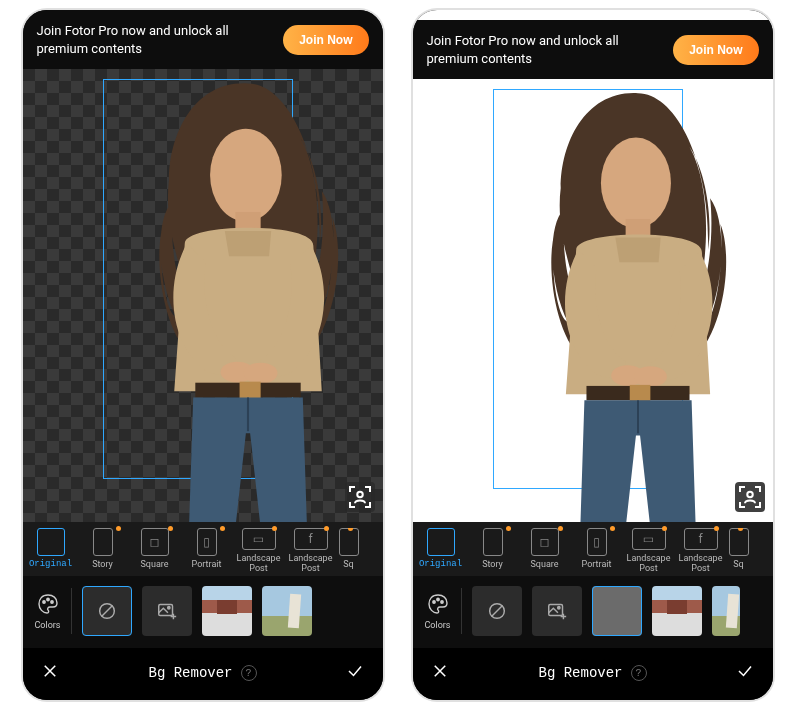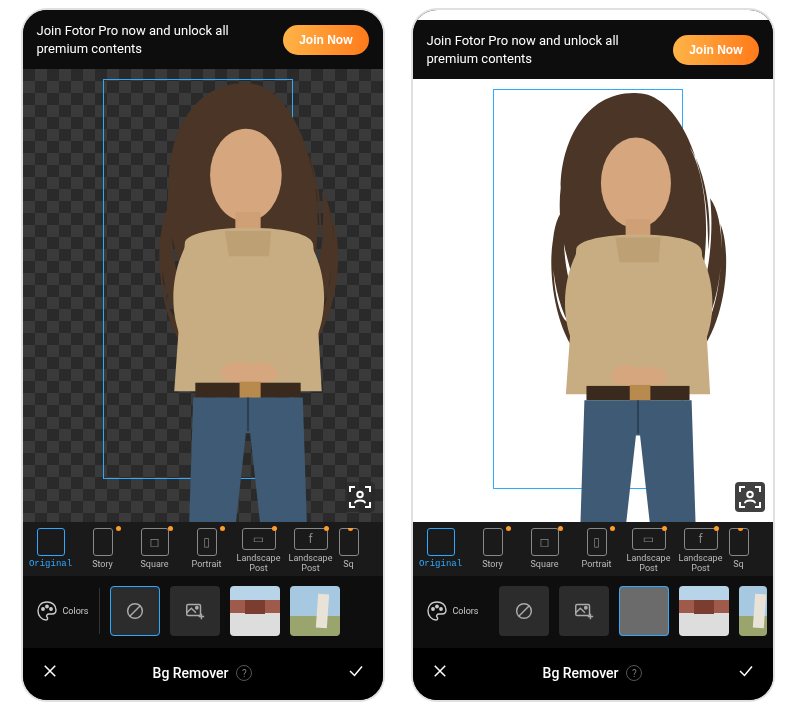"Colors" .colors-btn { flex-direction: row -> column }
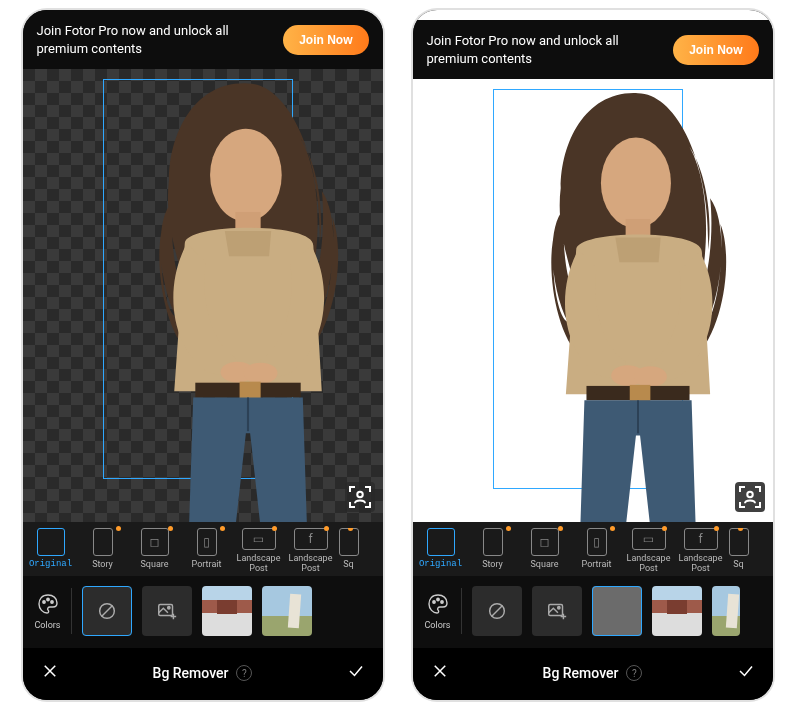"Bg Remover" .bottombar .title-wrap { font-family: none -> Liberation Mono, monospace }
